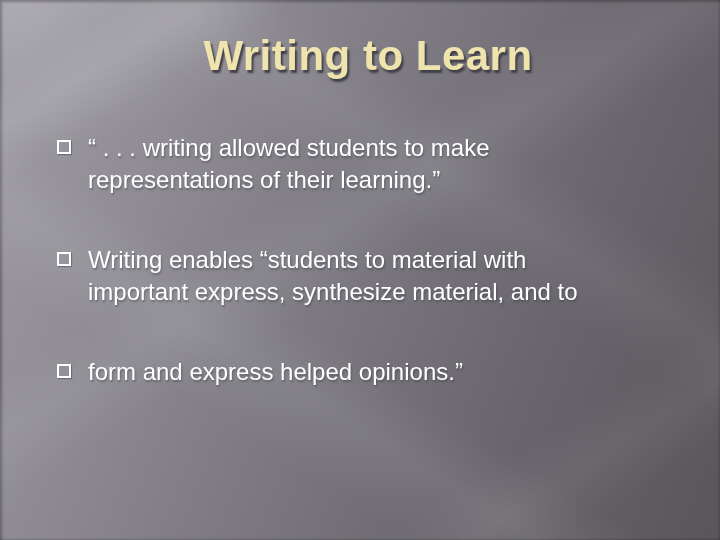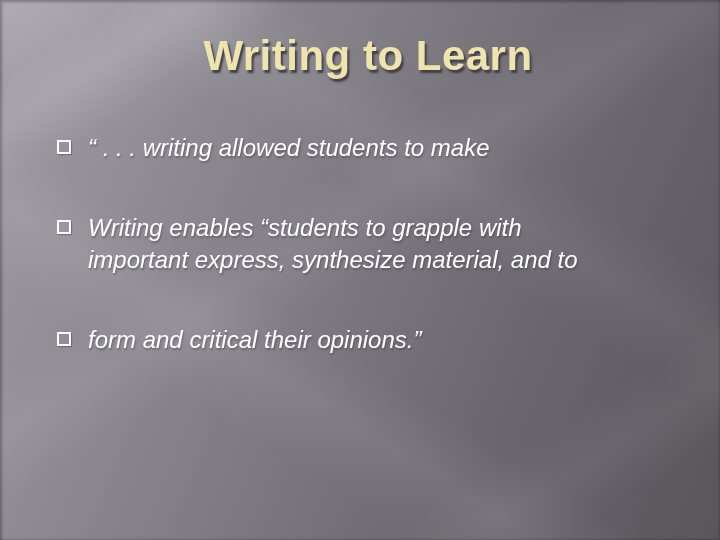"“ . . . writing" .bullets { font-style: italic -> none }
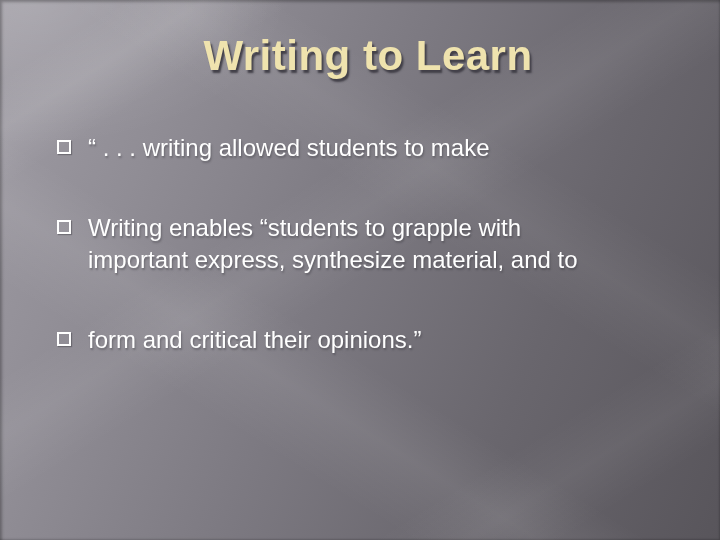"representations of their learning.”" span.line { html: none -> <span>representations of their learning.”</span> }
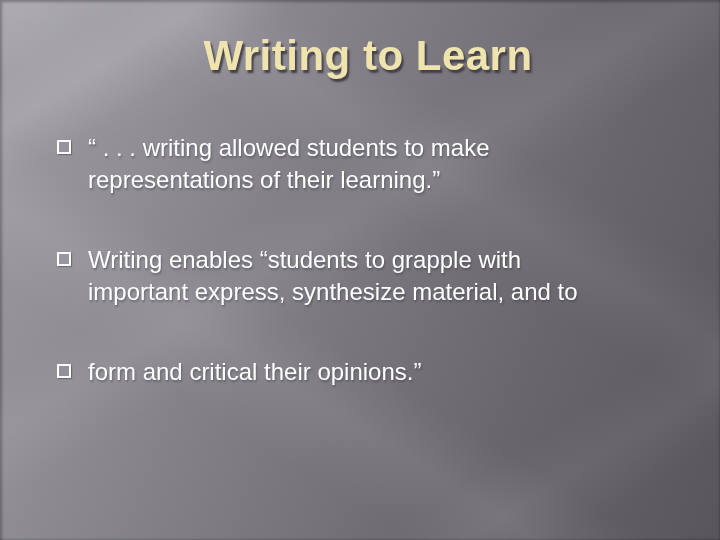"Writing enables “students to grapple" span.line { text: grapple -> material }
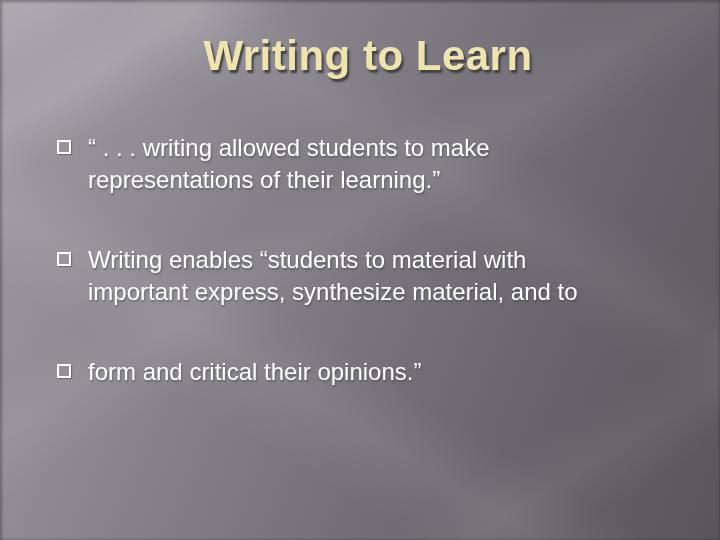"form and critical their opinions.”" span.line { text: critical their -> express helped }
